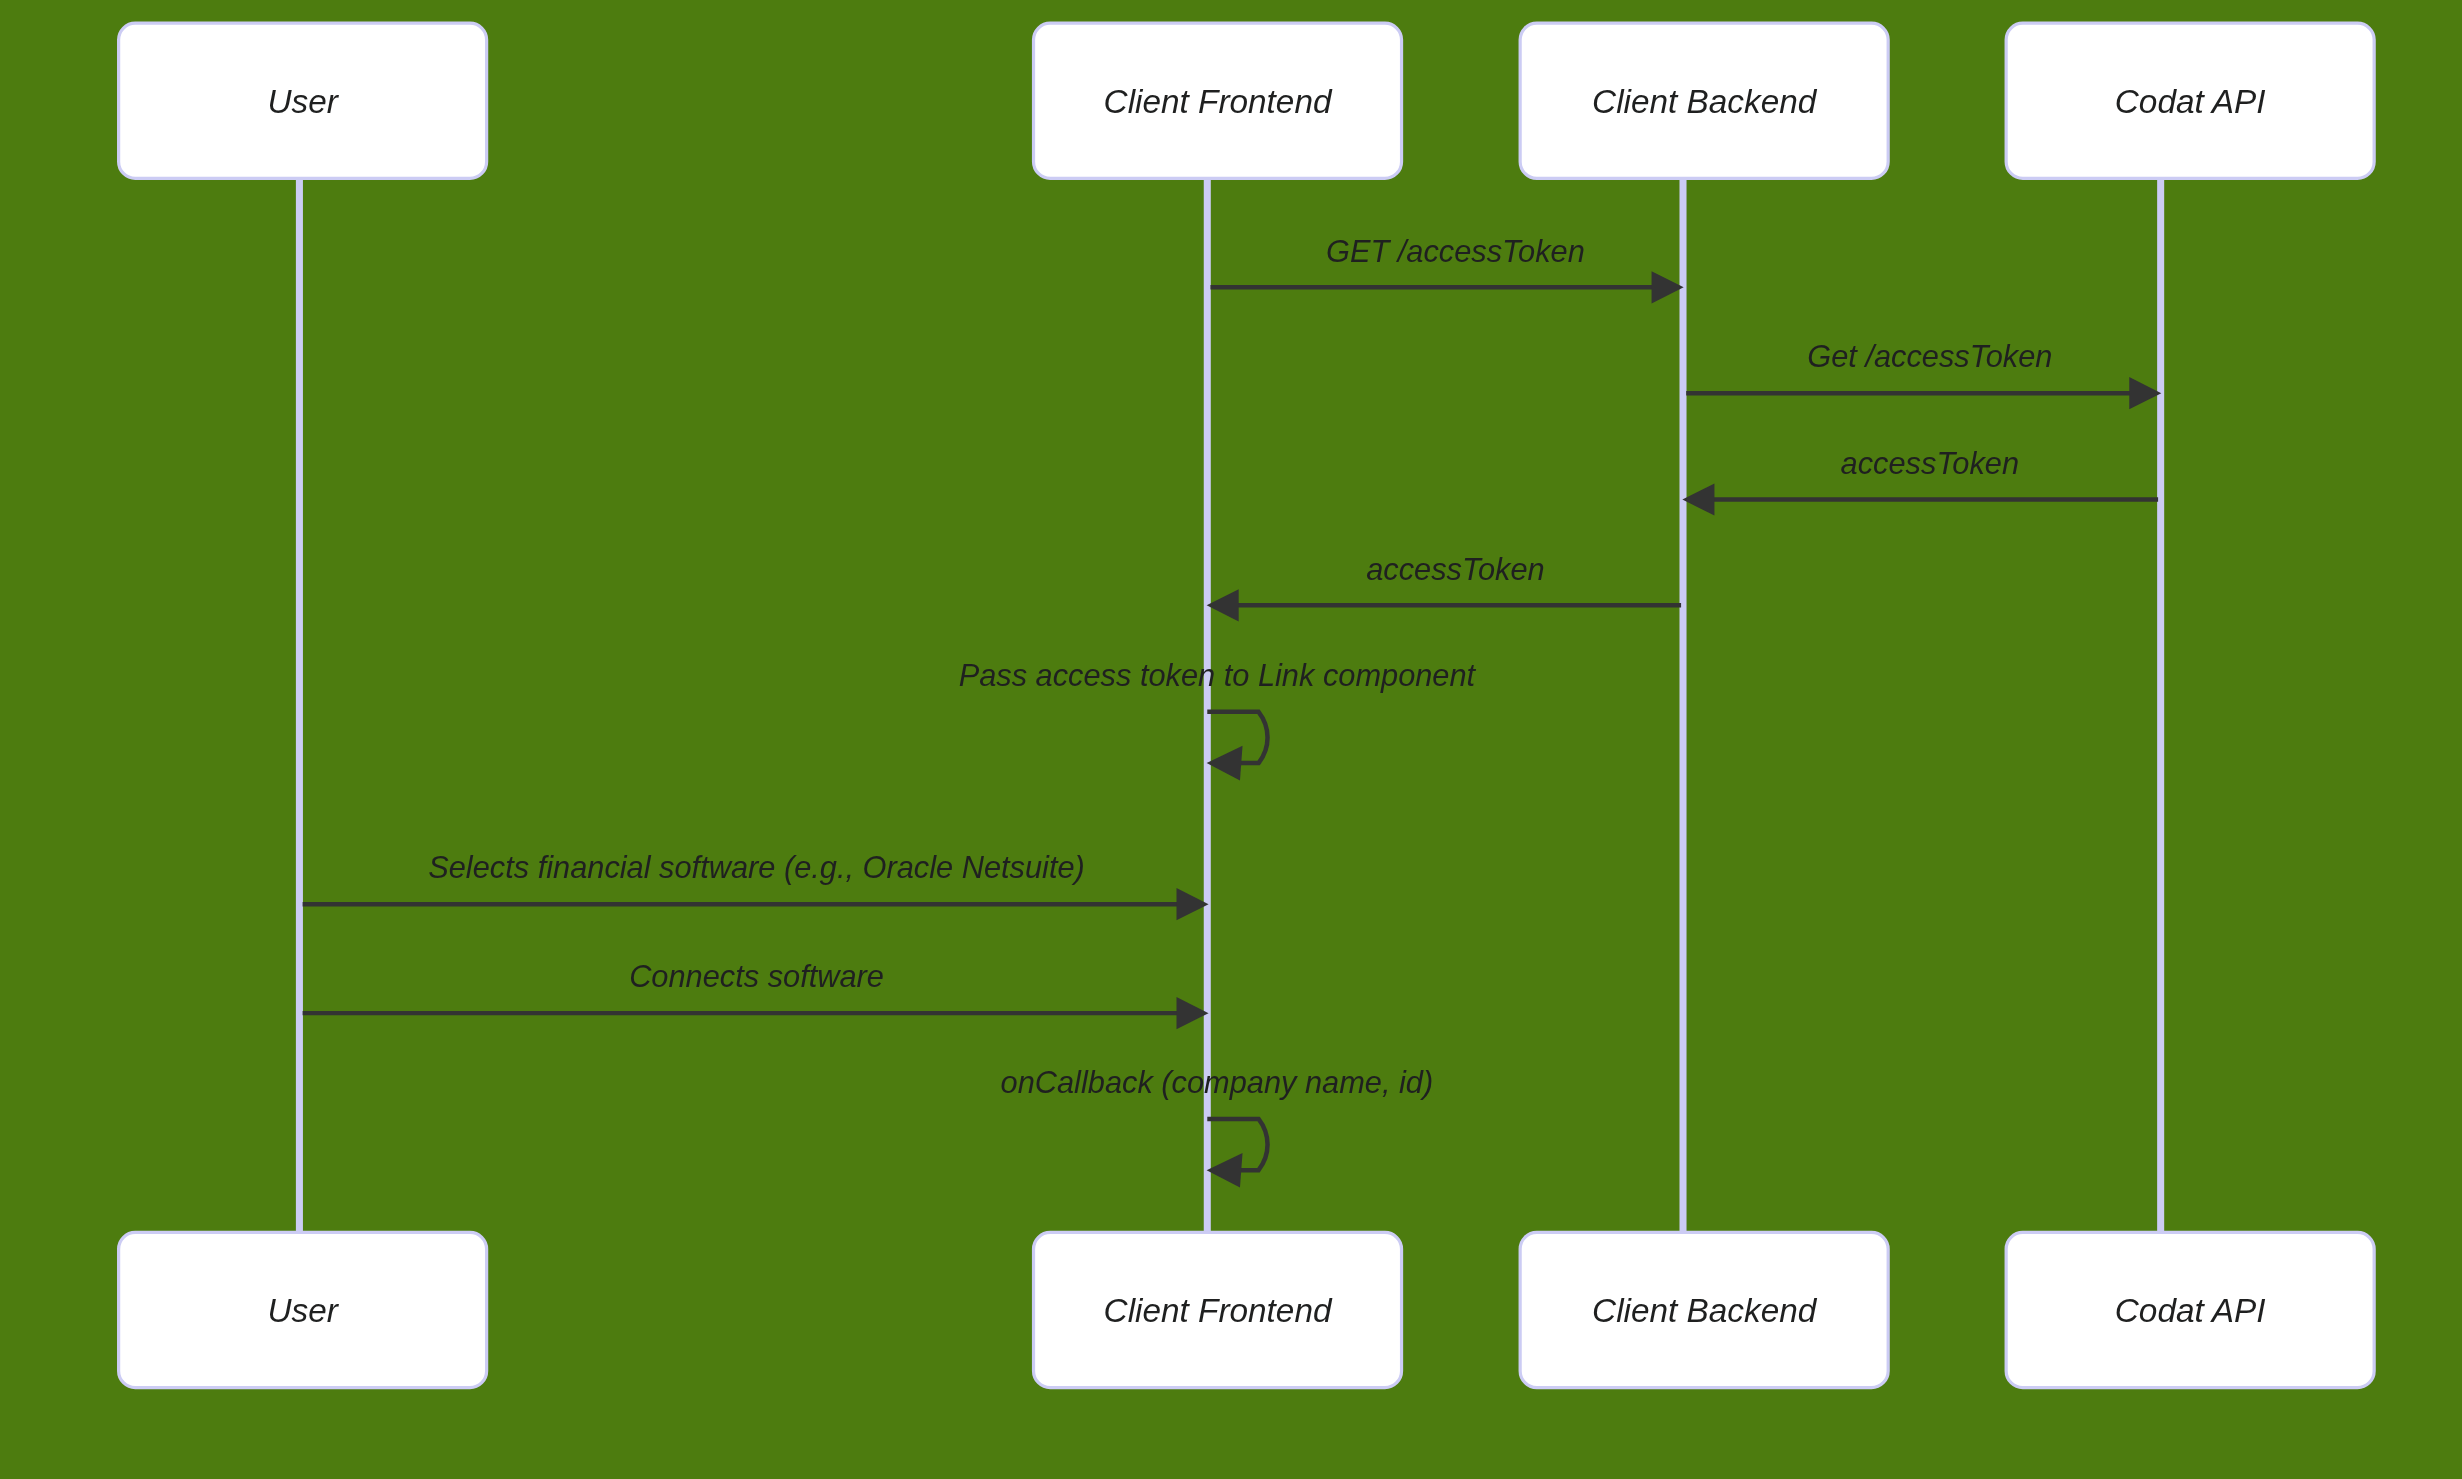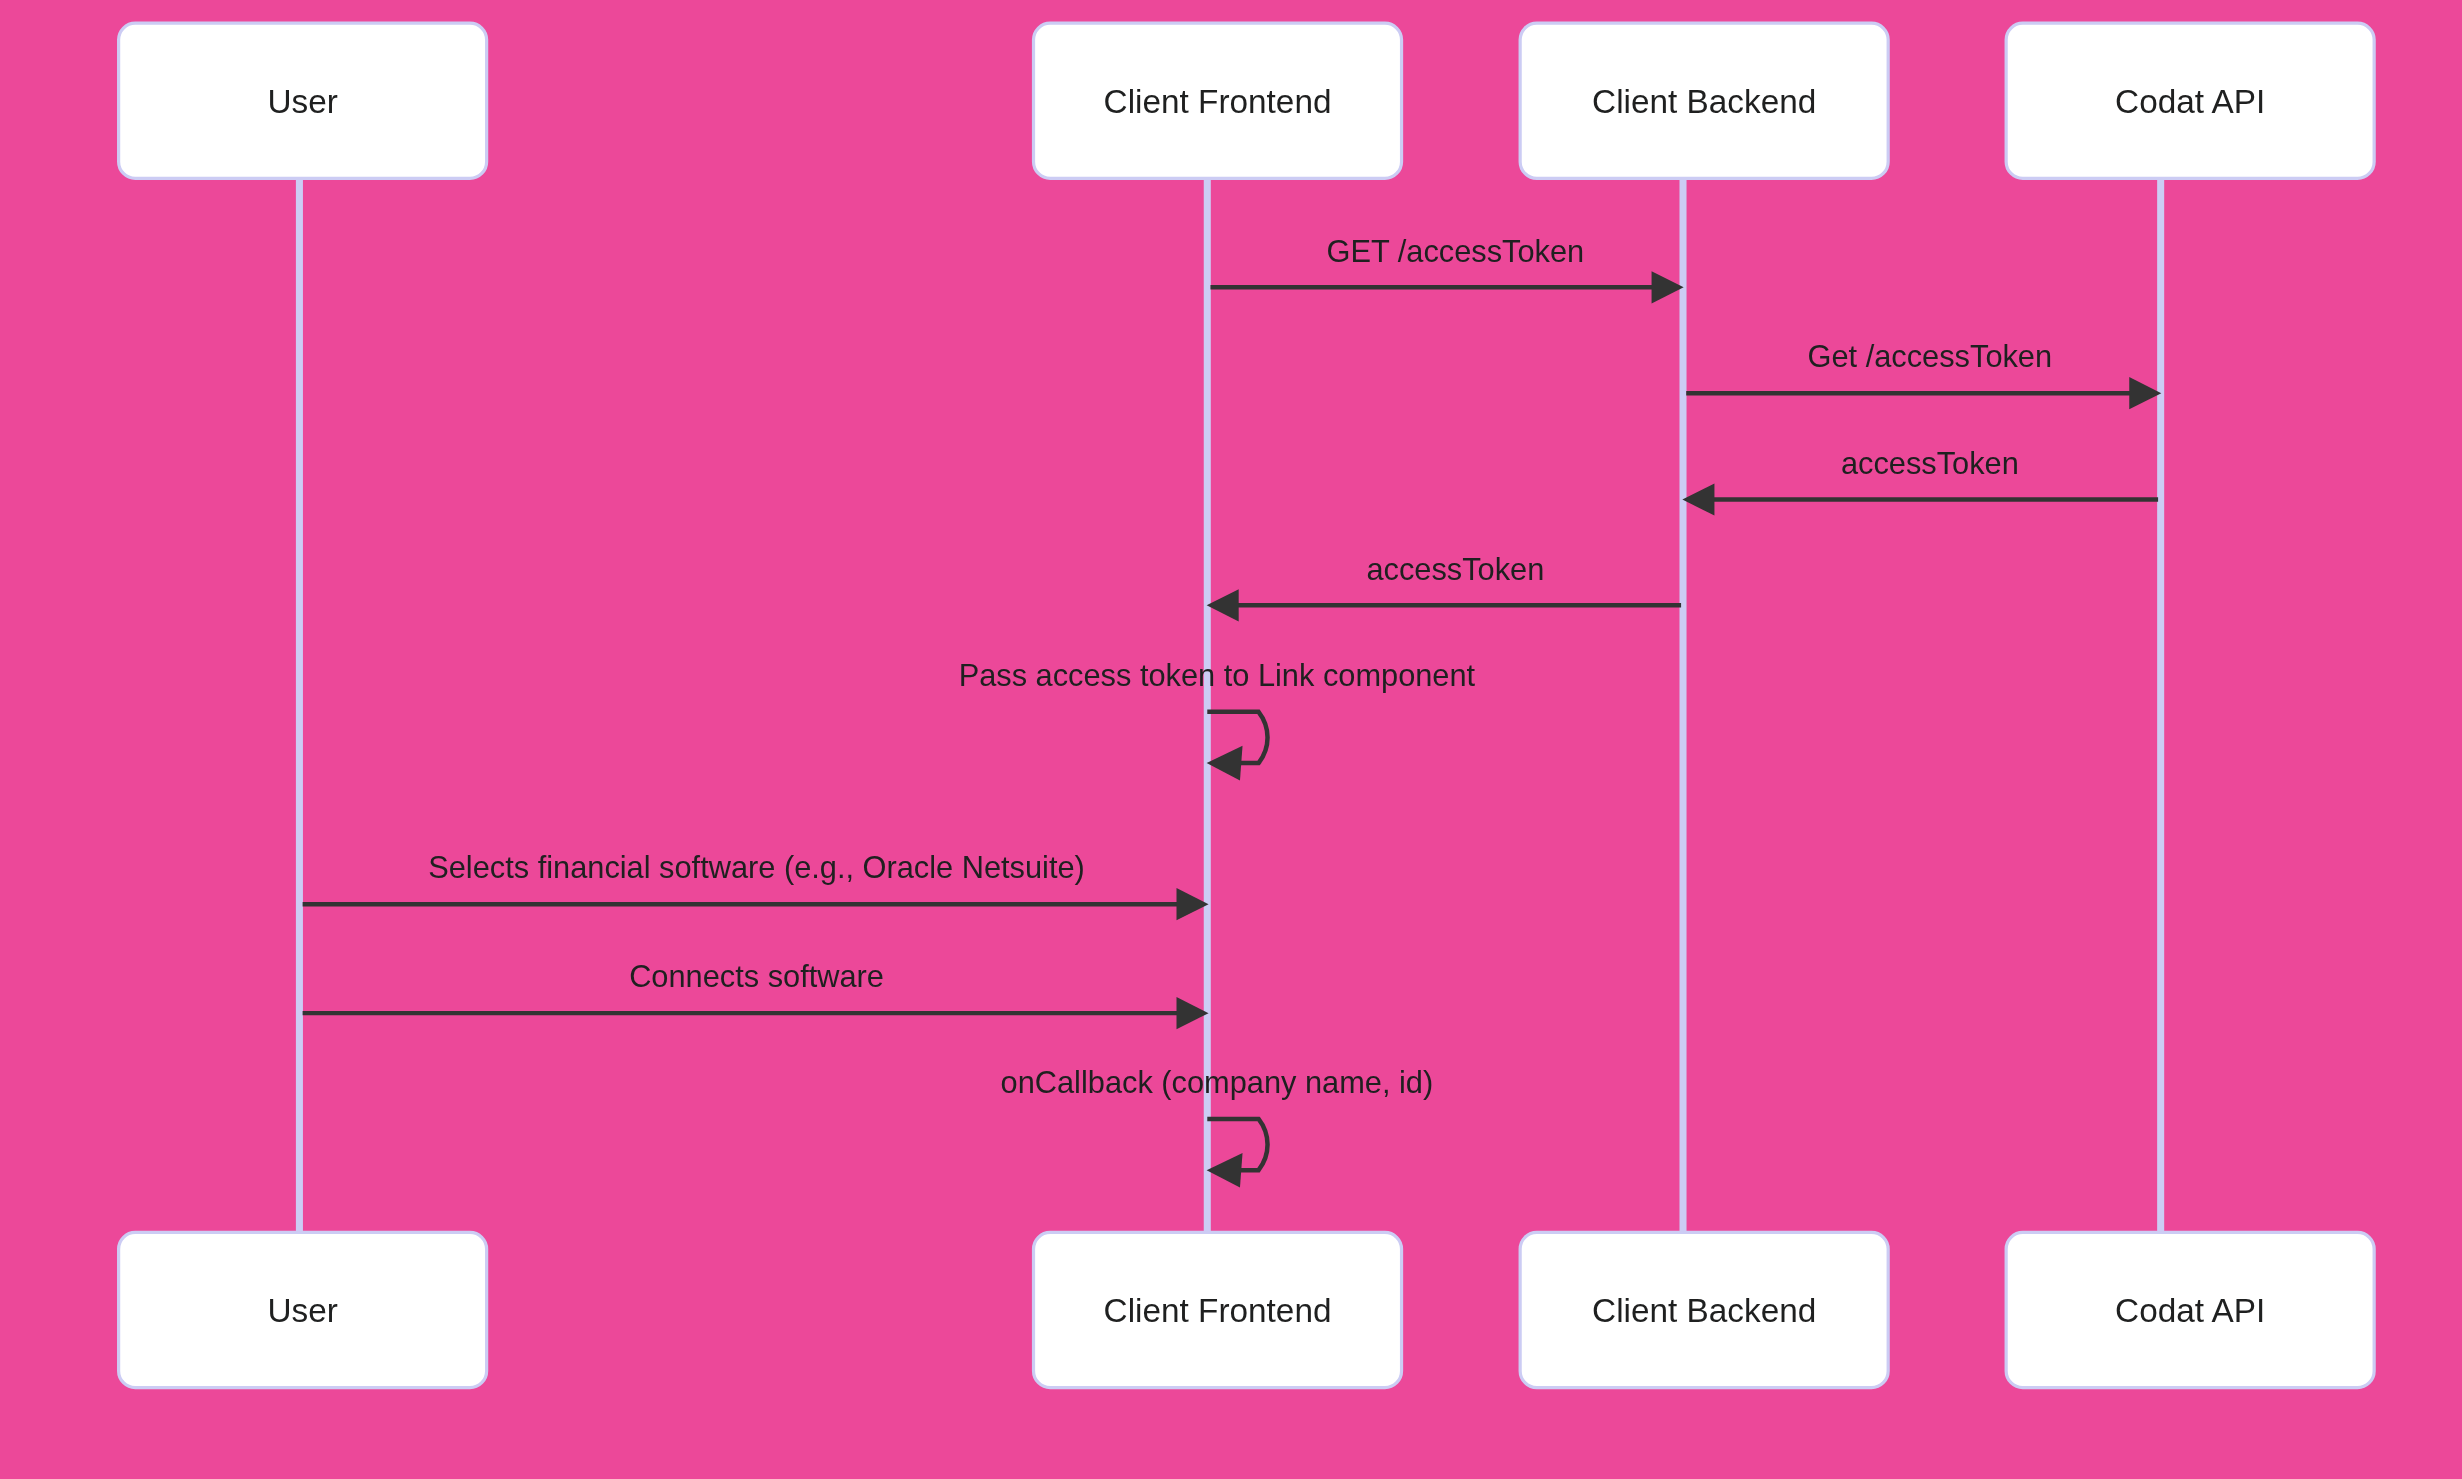"User" #diagram { background: #ec4899 -> #4d7c0f; font-style: none -> italic }
